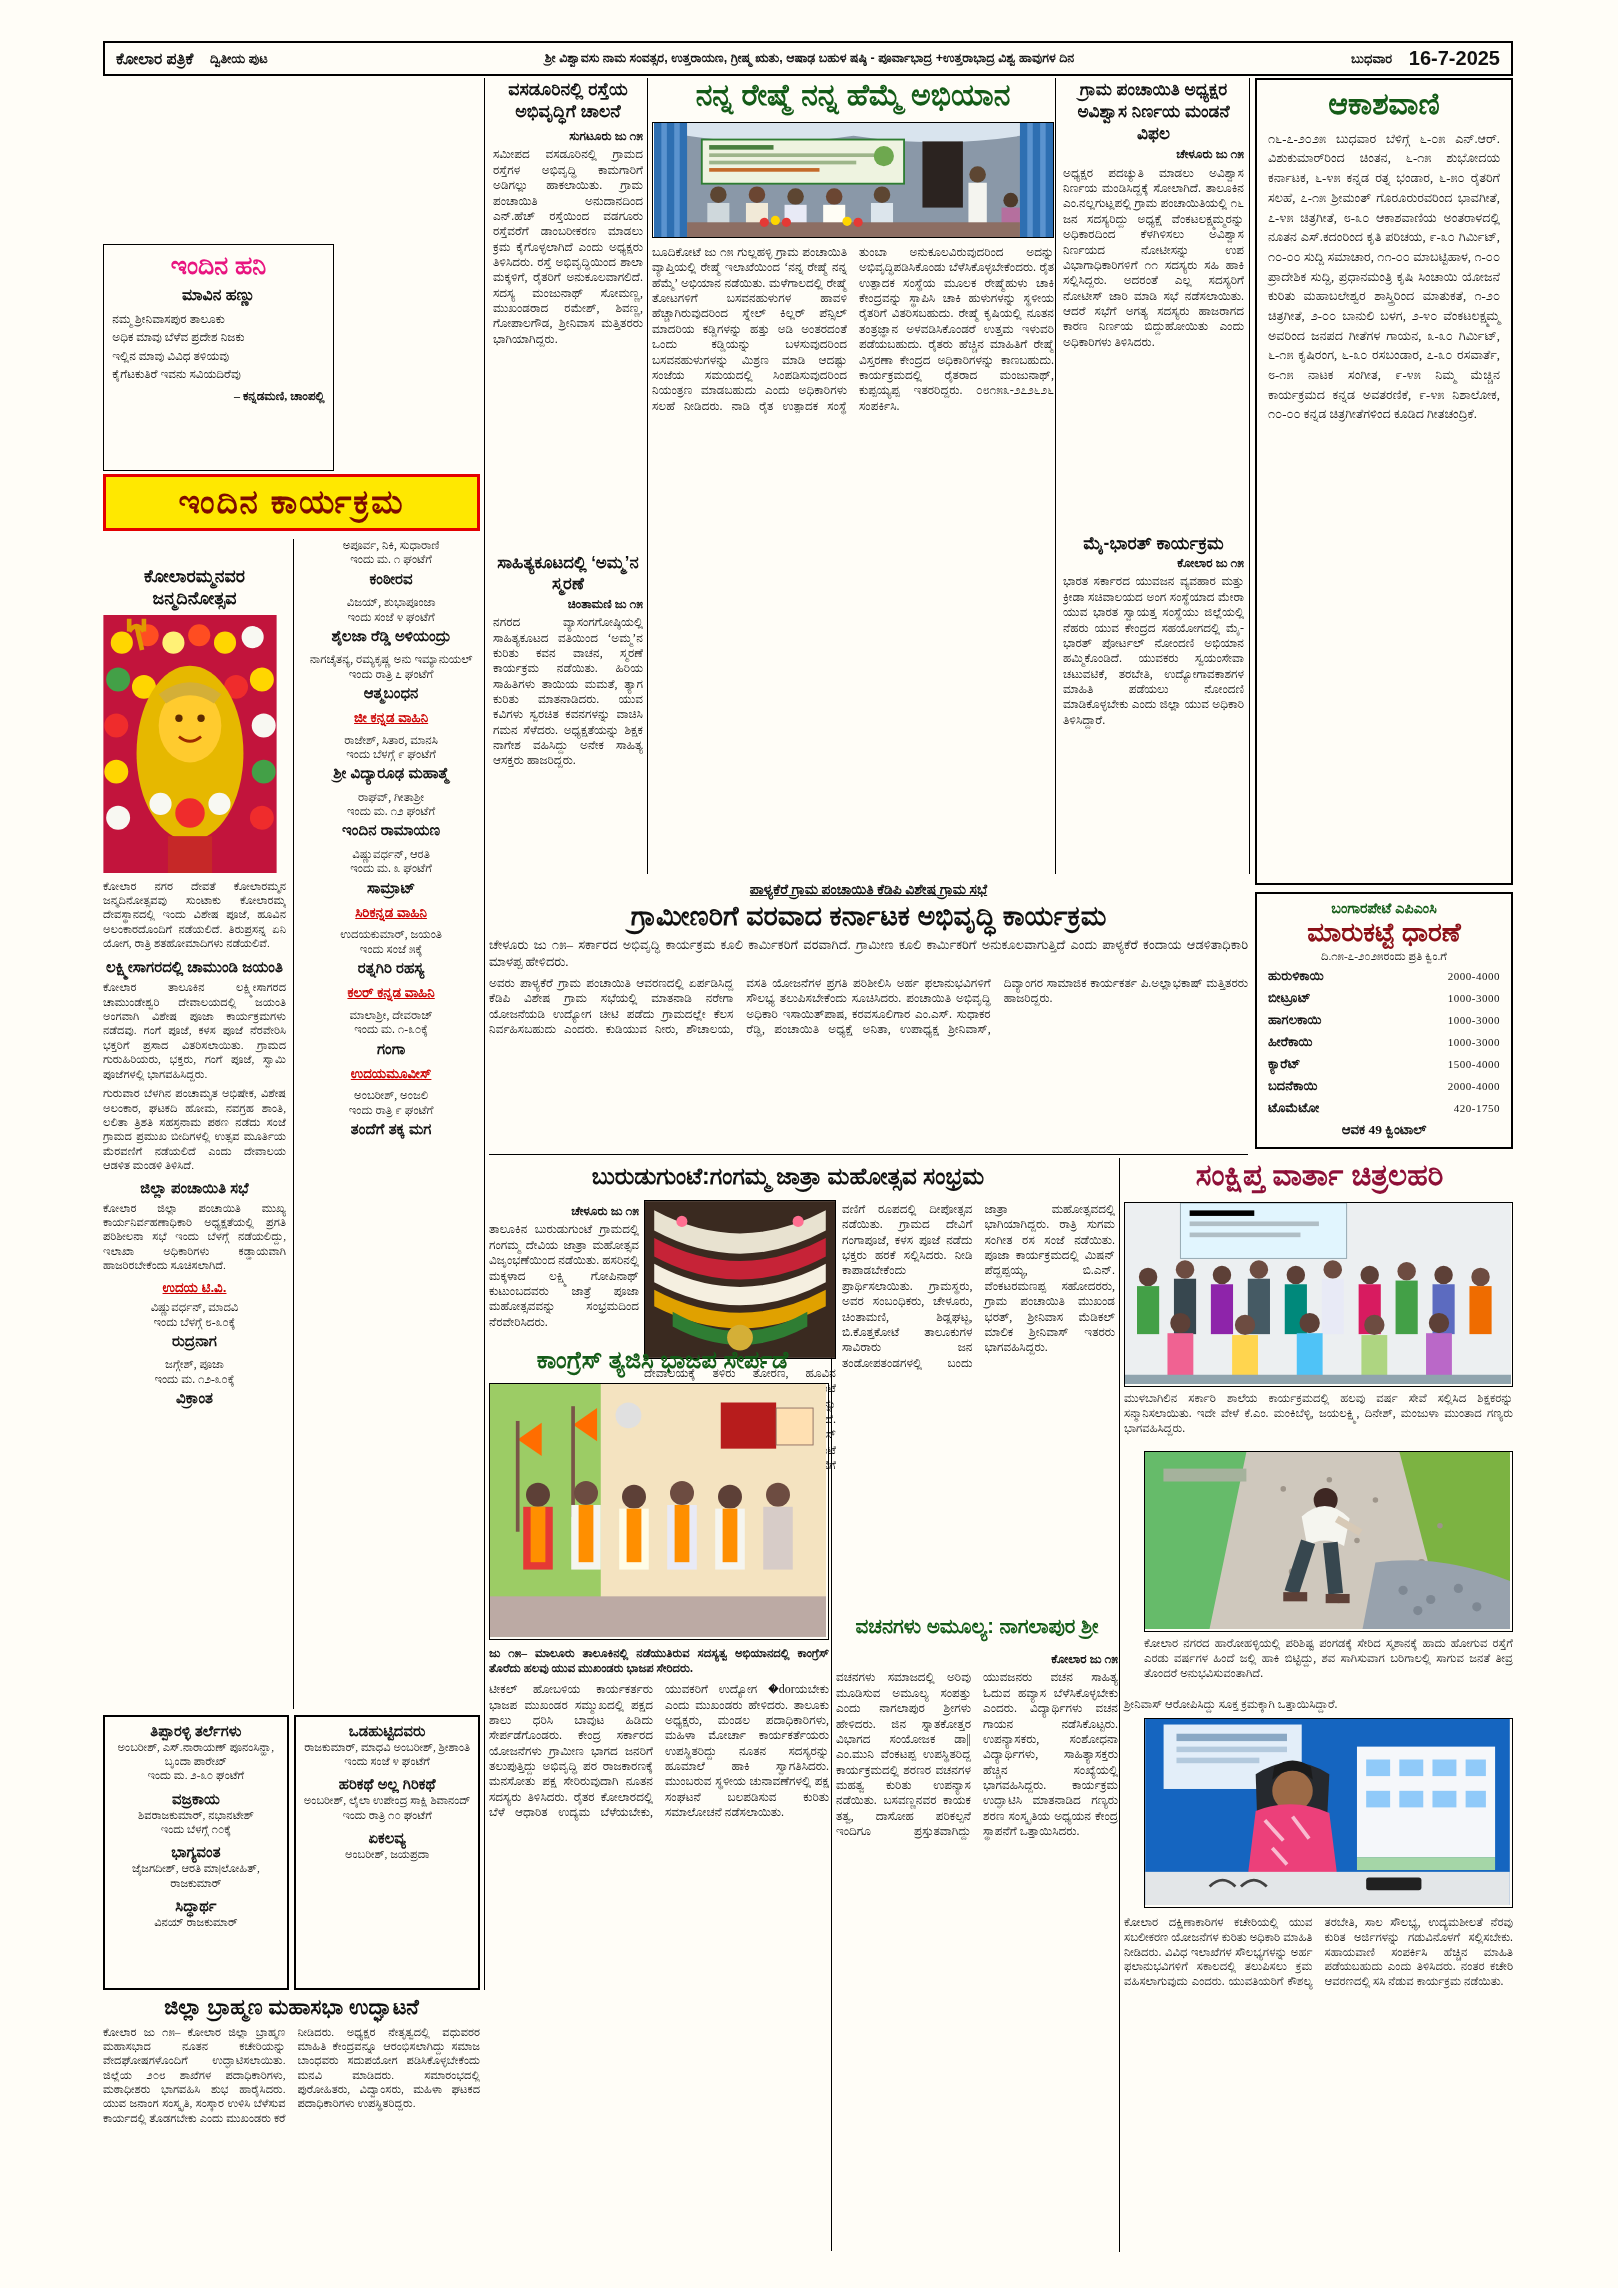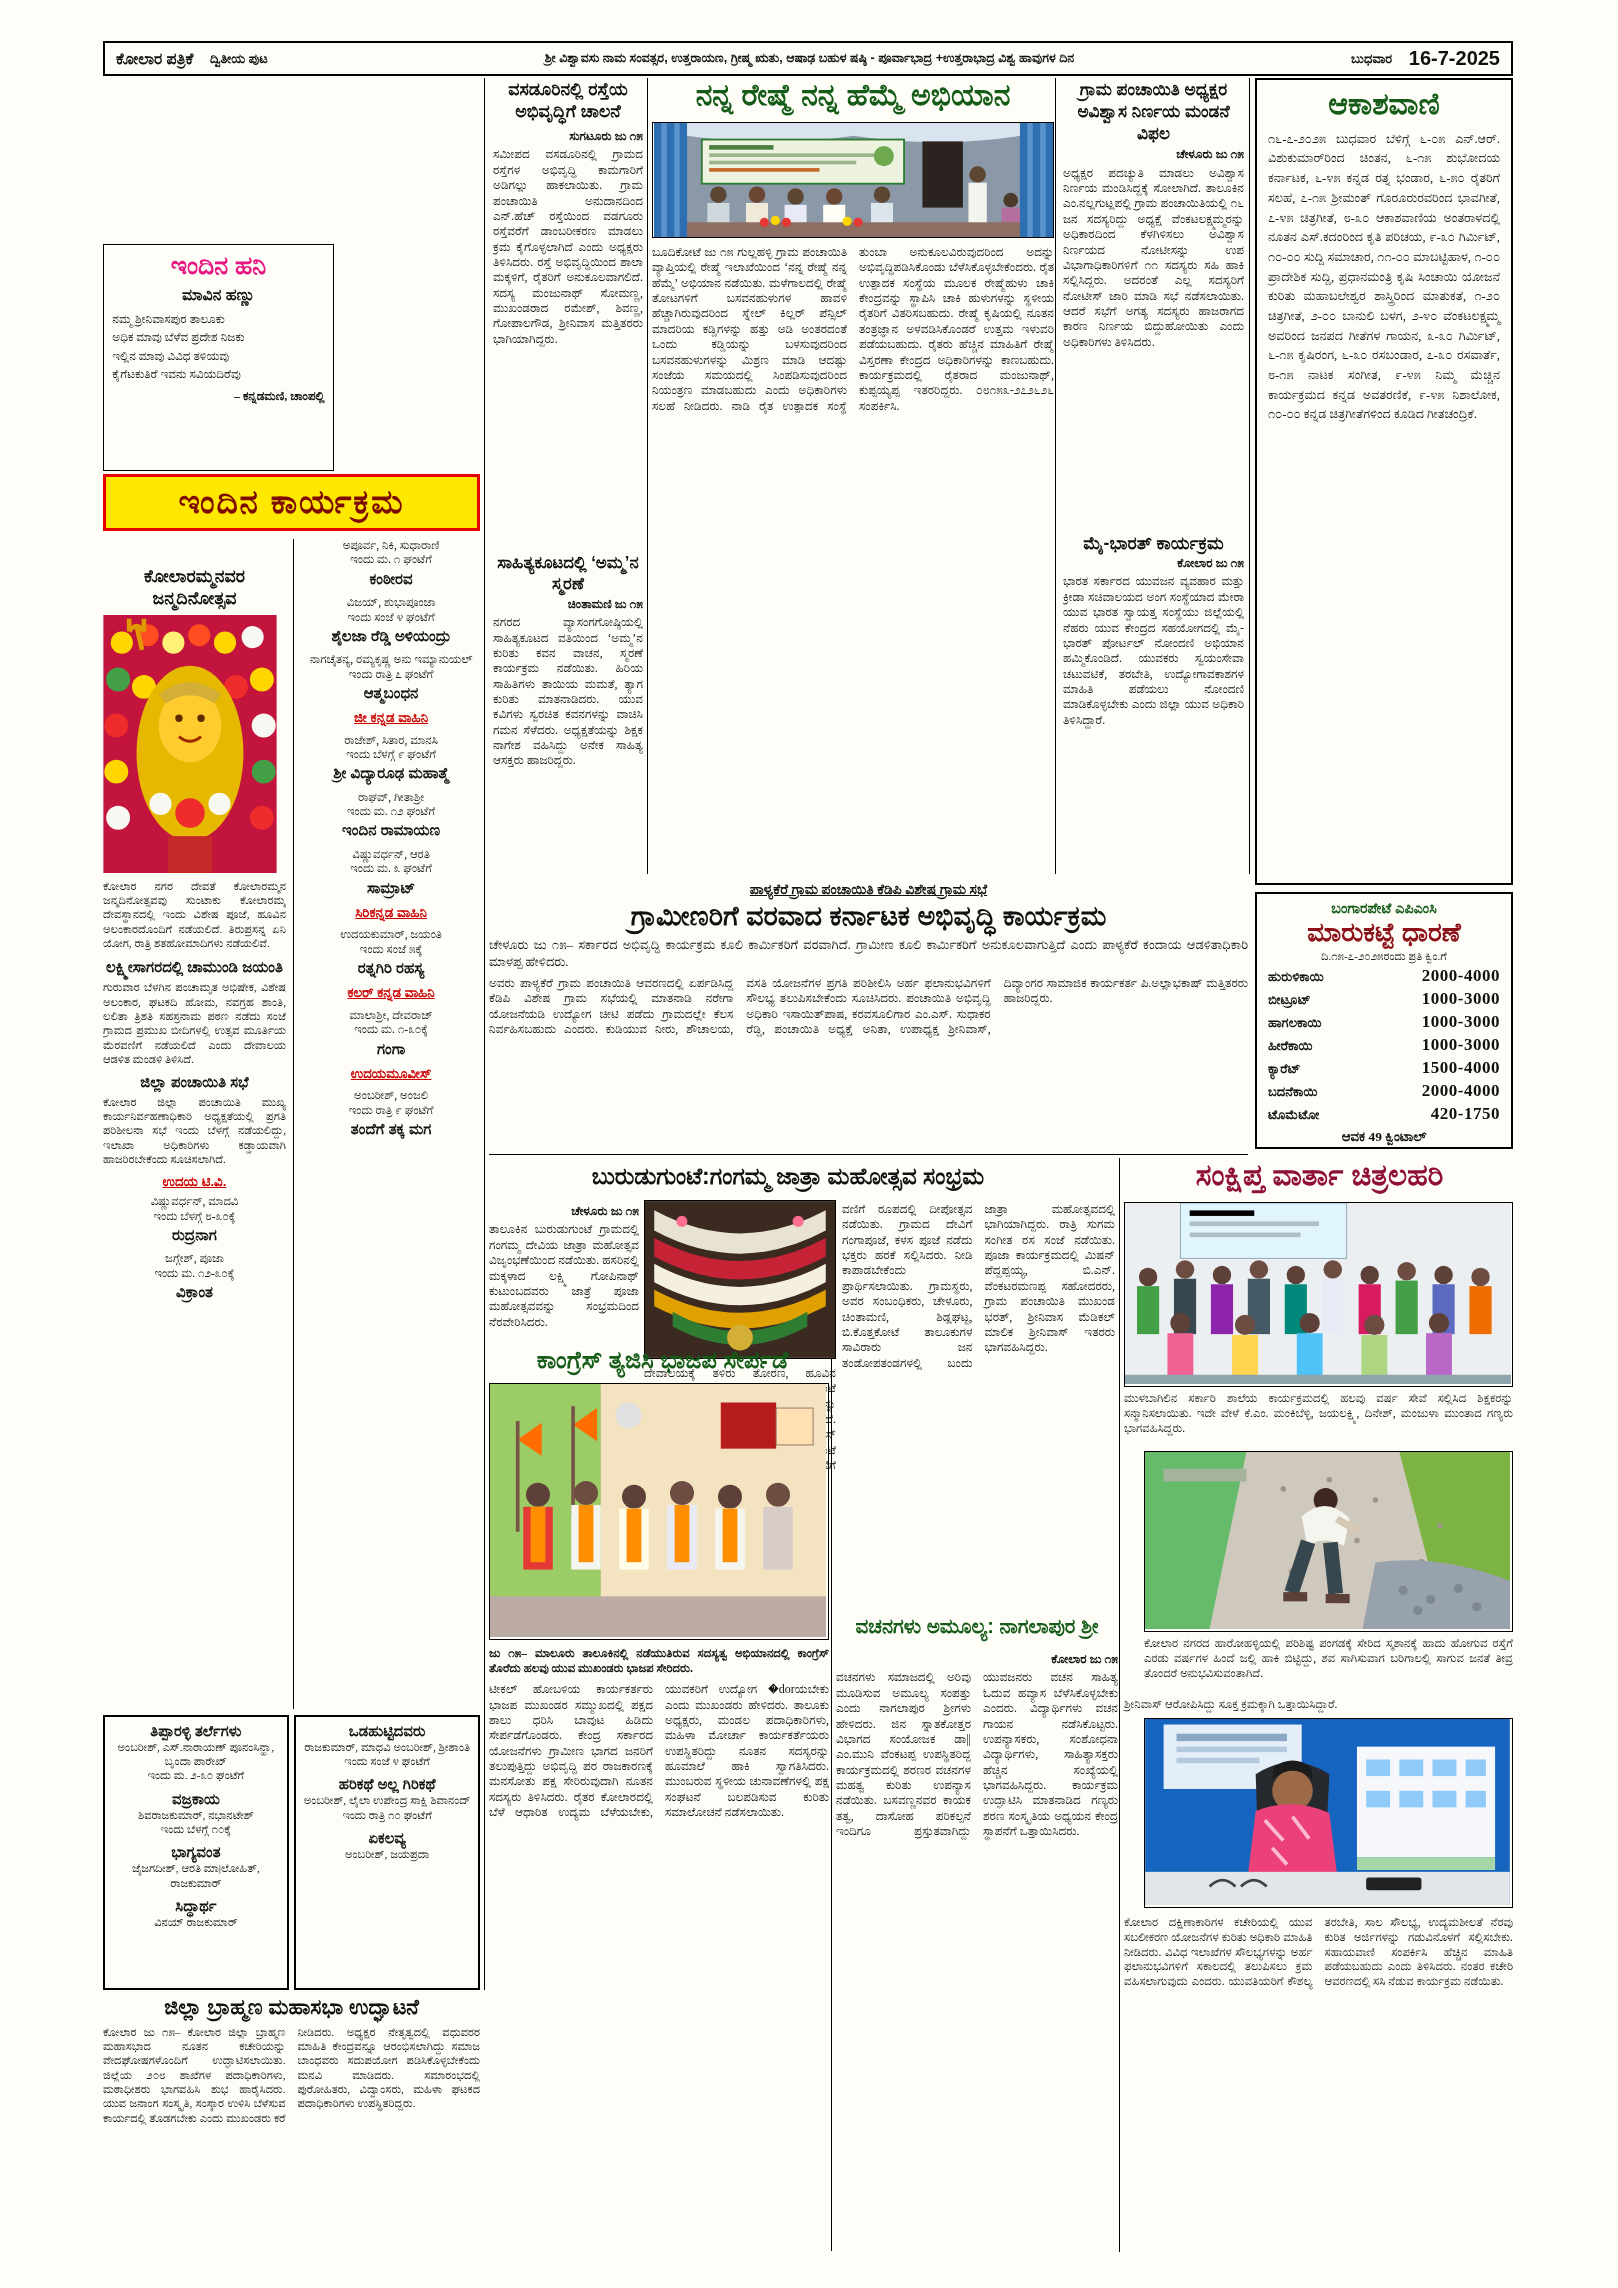"2000-4000" .rrow .val { font-size: 17px -> 11px; font-weight: bold -> normal }
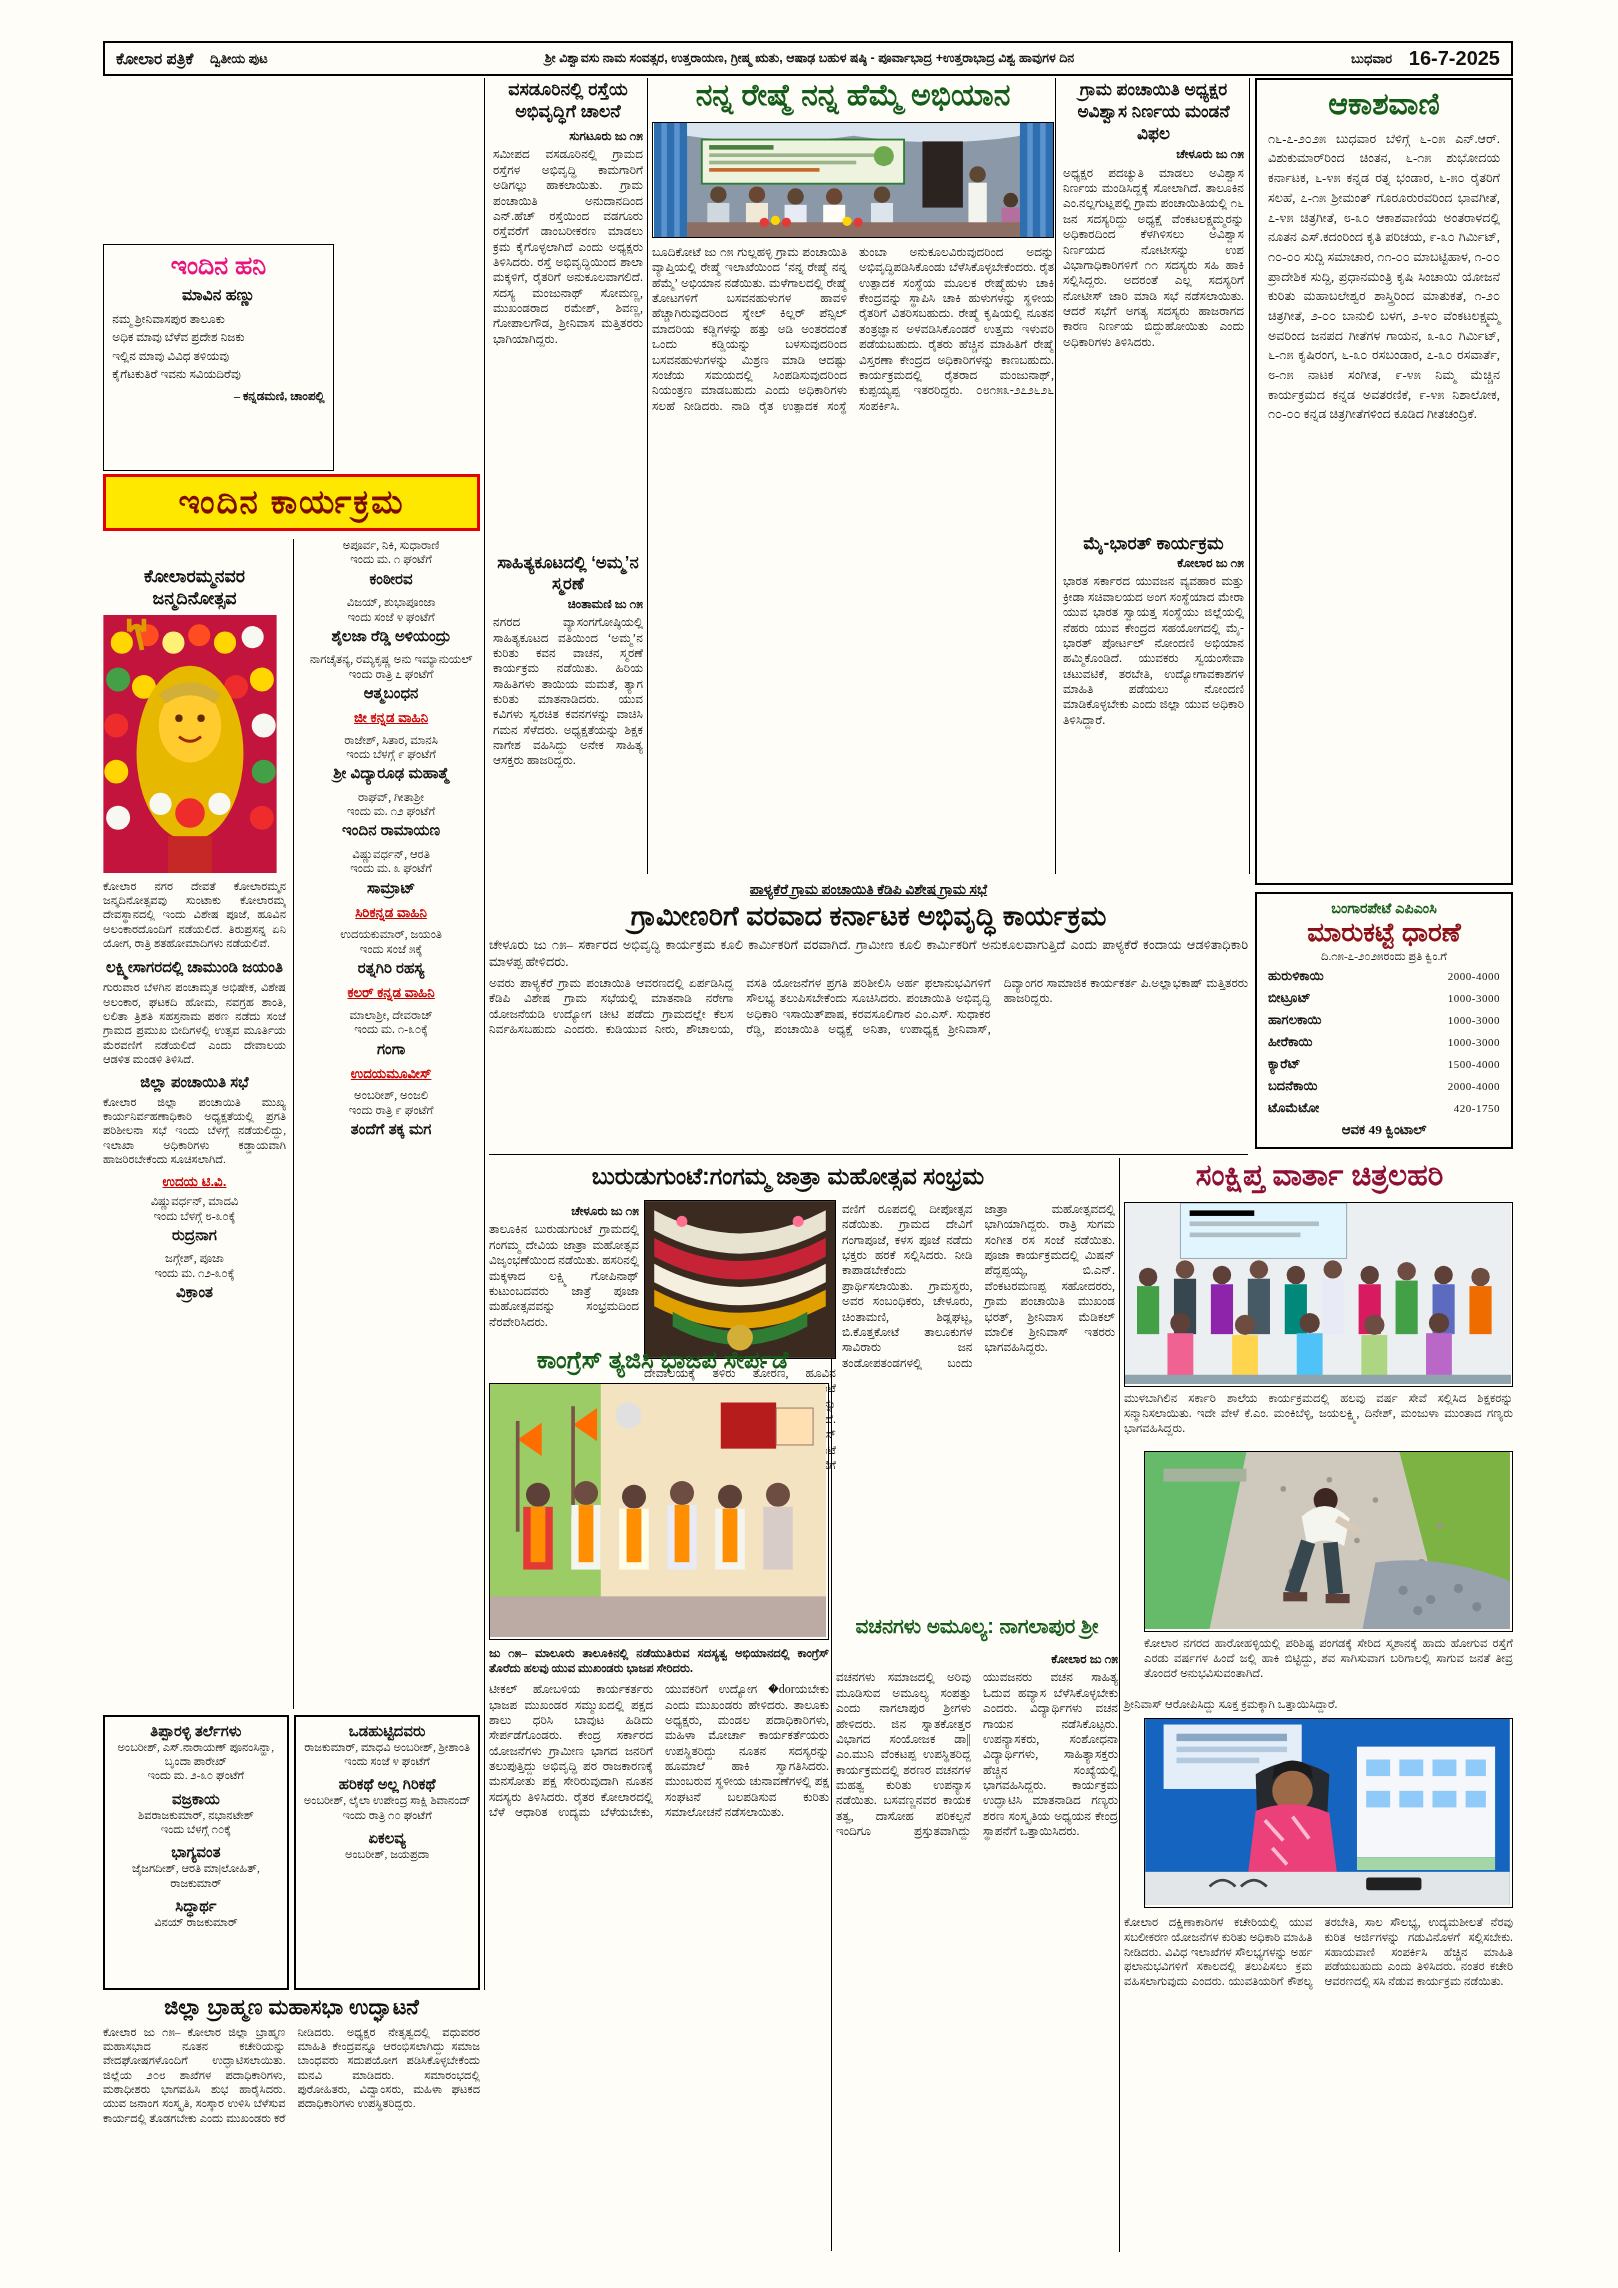"ಕೋಲಾರ ತಾಲೂಕಿನ ಲಕ್ಷ್ಮೀಸಾಗರದ ಚಾಮುಂಡೇಶ್ವರಿ" p.body12 { html: none -> <p>ಕೋಲಾರ ತಾಲೂಕಿನ ಲಕ್ಷ್ಮೀಸಾಗರದ ಚಾಮುಂಡೇಶ್ವರಿ ದೇವಾಲಯದಲ್ಲಿ ಜಯಂತಿ ಅಂಗವಾಗಿ ವಿಶೇಷ ಪೂಜಾ ಕಾರ್ಯಕ್ರಮಗಳು ನಡೆದವು. ಗಂಗೆ ಪೂಜೆ, ಕಳಸ ಪೂಜೆ ನೆರವೇರಿಸಿ ಭಕ್ತರಿಗೆ ಪ್ರಸಾದ ವಿತರಿಸಲಾಯಿತು. ಗ್ರಾಮದ ಗುರುಹಿರಿಯರು, ಭಕ್ತರು, ಗಂಗೆ ಪೂಜೆ, ಸ್ವಾಮಿ ಪೂಜೆಗಳಲ್ಲಿ ಭಾಗವಹಿಸಿದ್ದರು.</p> }
